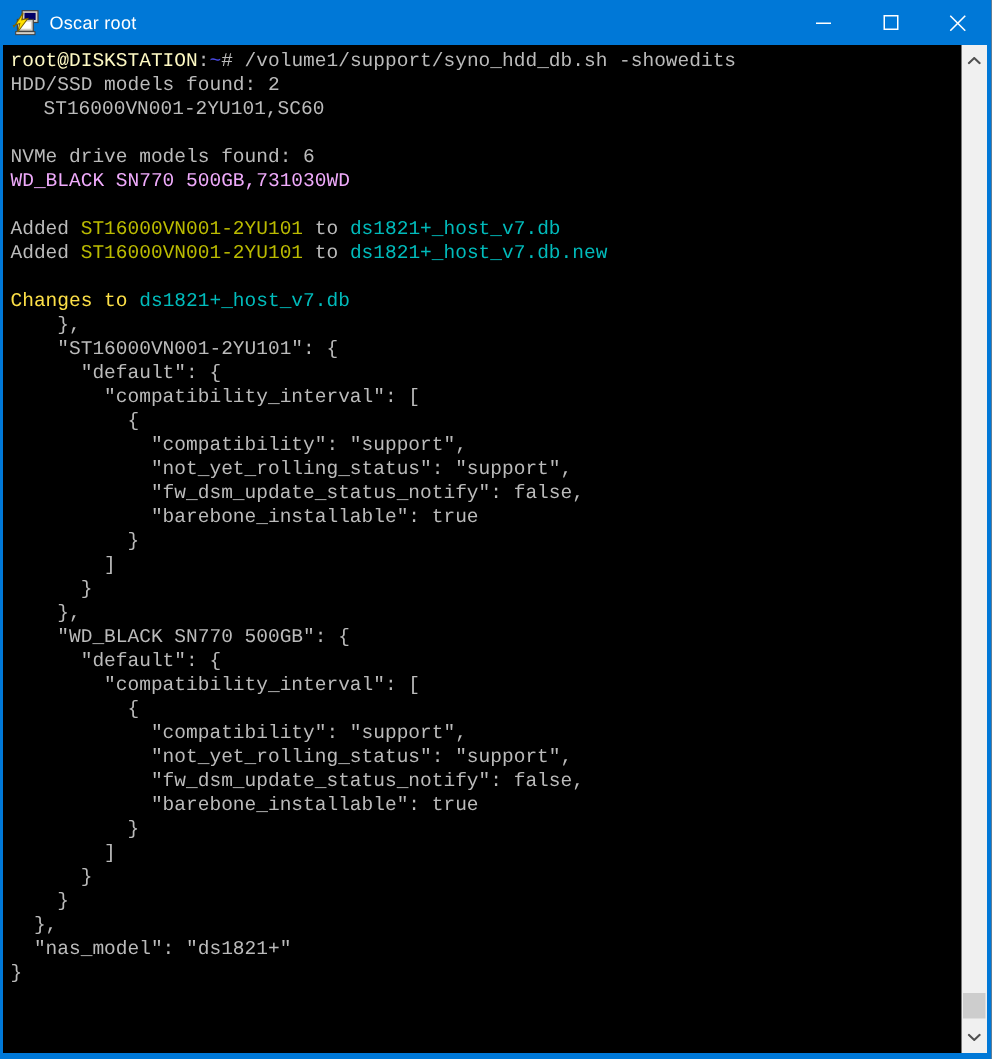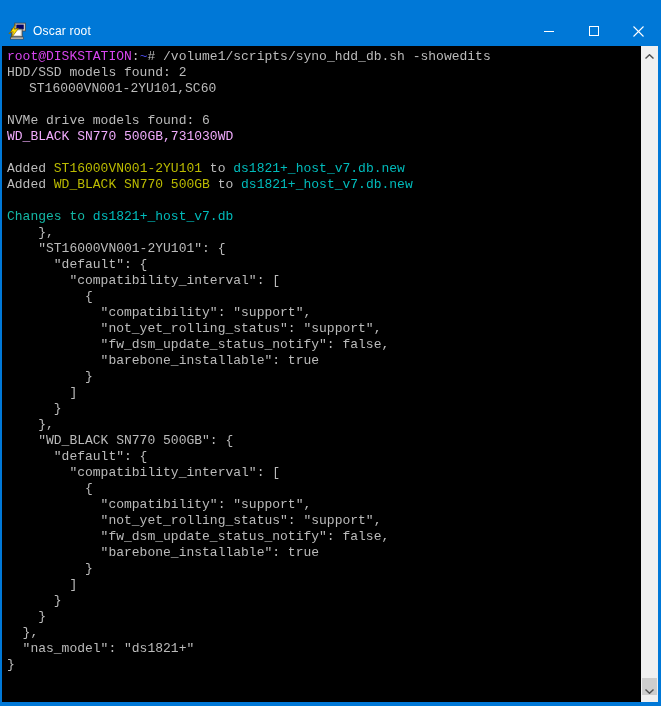"Oscar root" .window { padding: 16px 3px 4px 2px -> 0 3px 4px 2px }
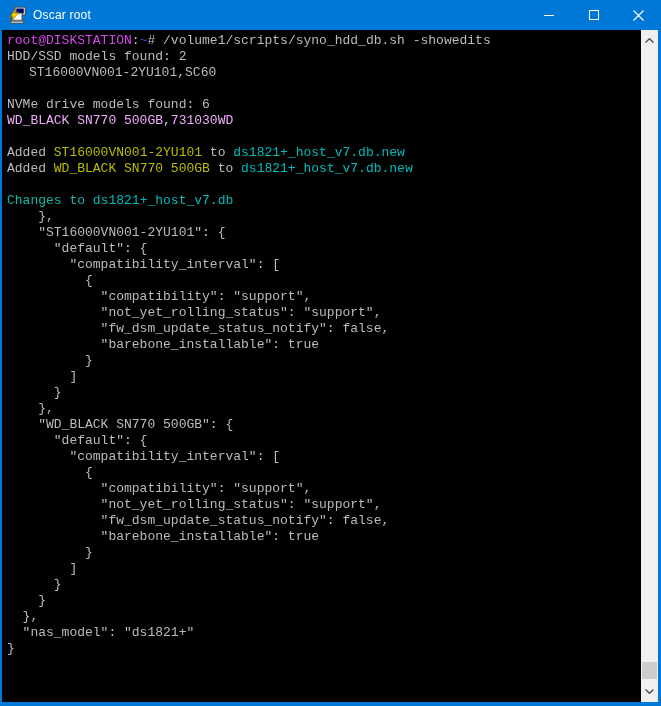"root@DISKSTATION" span { color: #d946ef -> #fef9c3 }
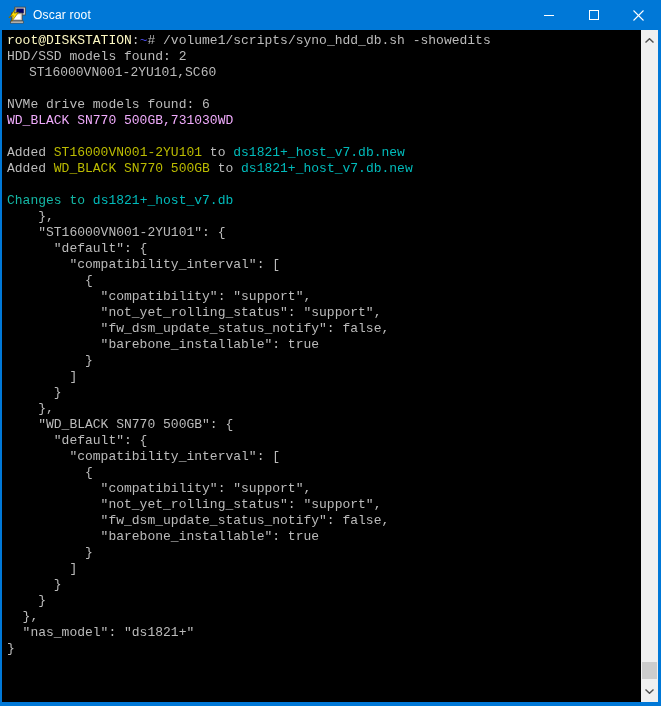"# /volume1/scripts/syno_hdd_db.sh" span { text: /volume1/scripts/syno -> /volume1/support/syno }
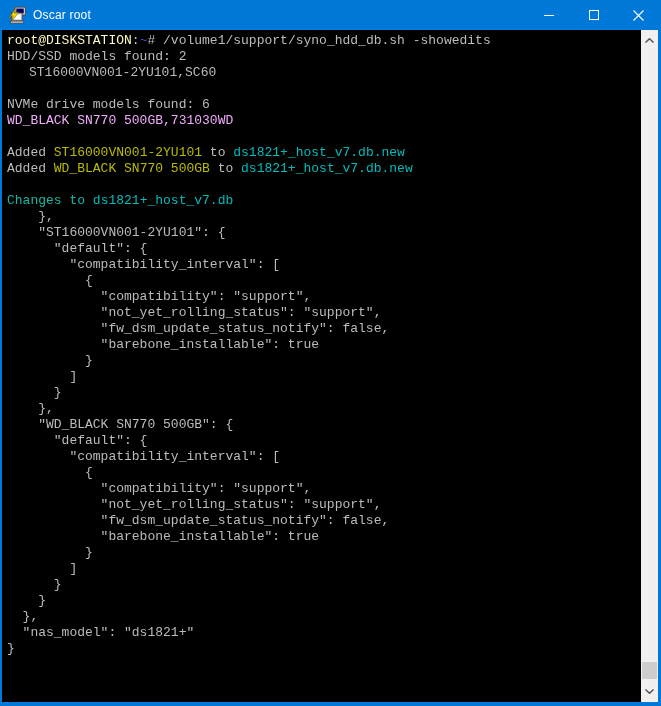"Added ST16000VN001-2YU101 to ds1821+_host_v7.db" div.term-line { html: none -> <div><span>Added </span><span>ST16000VN001-2YU101</span><span> to </span><span>ds1821+_host_v7.db</span></div> }
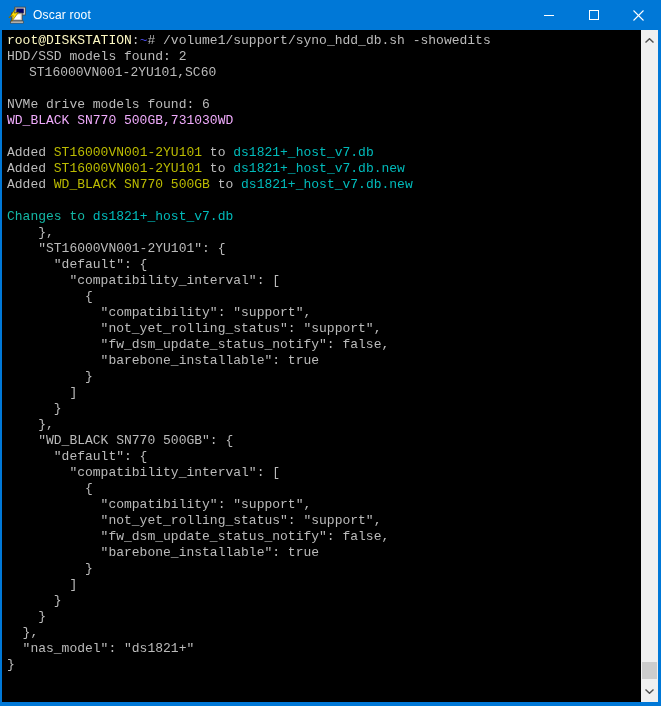"Added WD_BLACK SN770 500GB to" div.term-line { html: <div><span>Added </span><span>WD_BLACK SN770 500GB</span><span> to </span><span>ds1821+_host_v7.db.new</span></div> -> none }
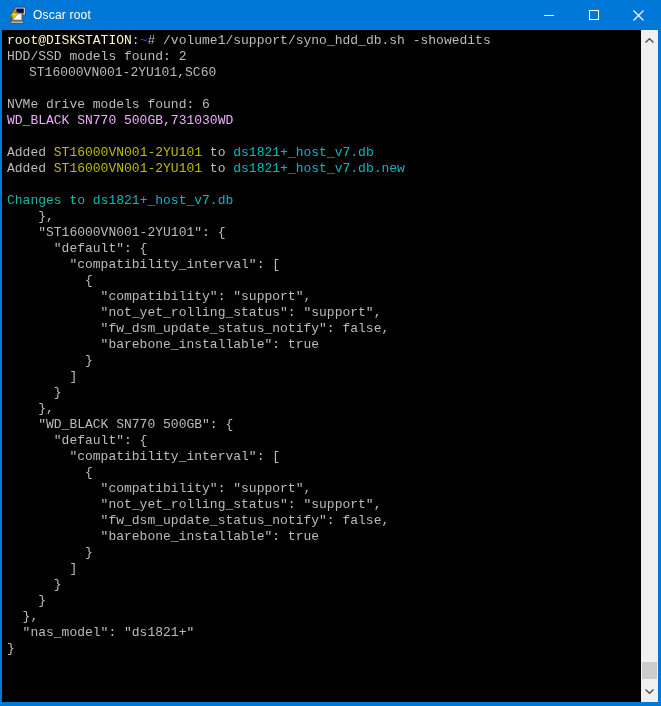"Changes to" span { color: #14b8a6 -> #fde047 }
